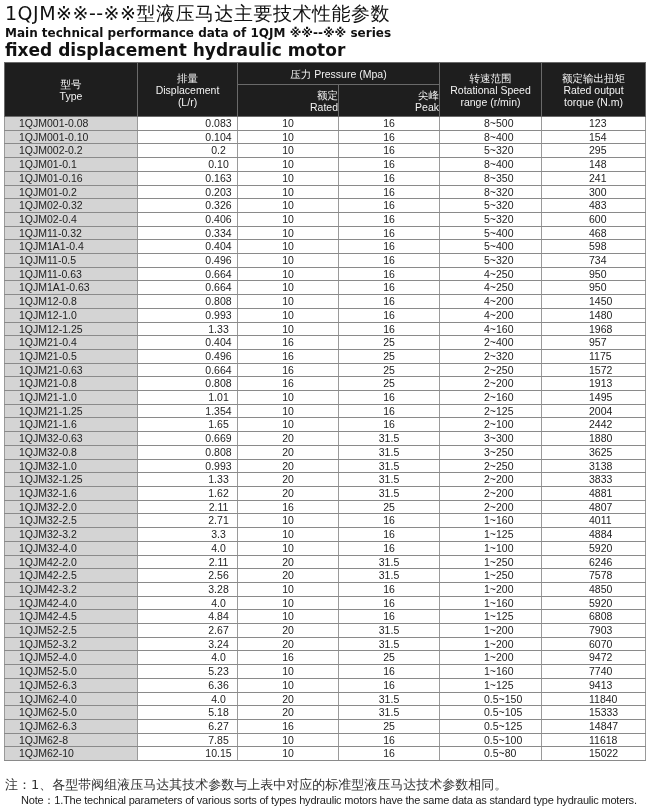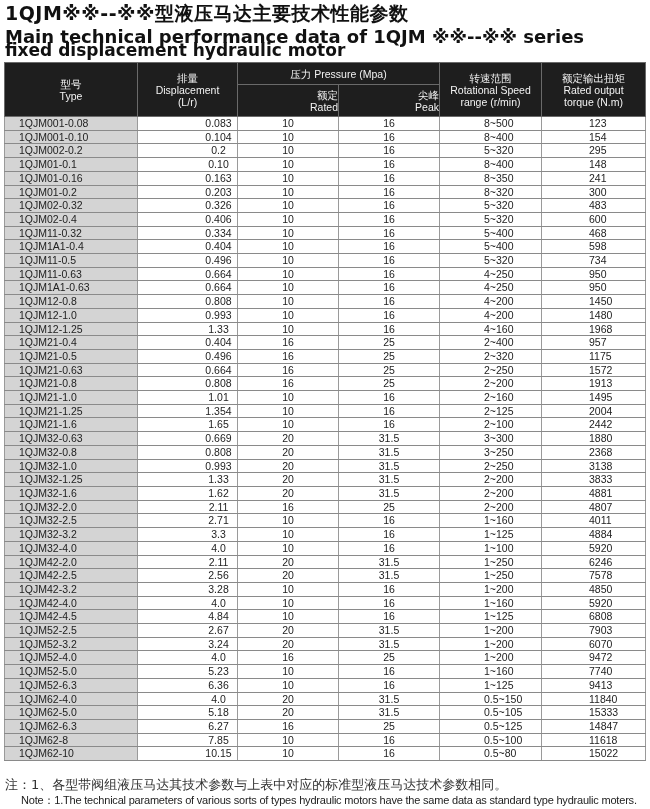"1QJM※※--※※型液压马达主要技术性能参数" .title-cn { font-weight: bold -> normal }
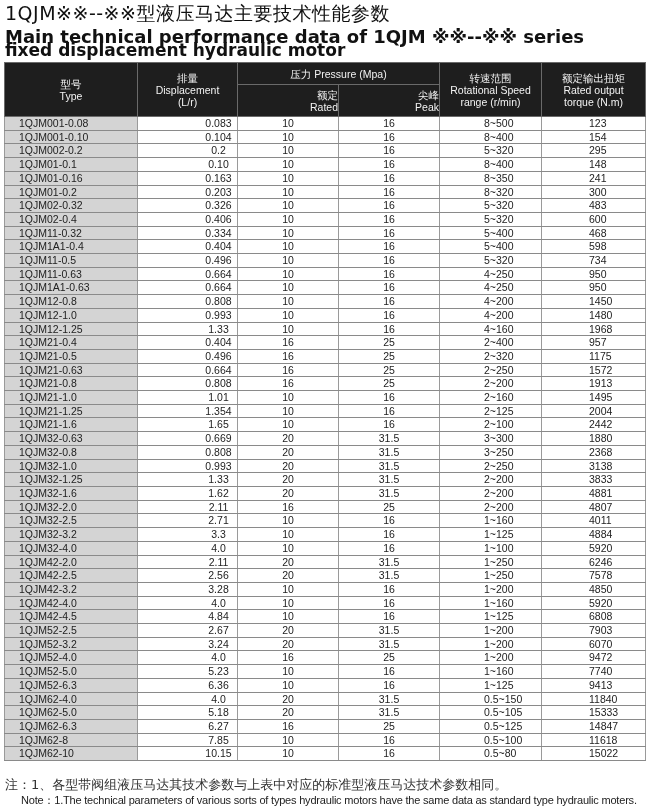"Main technical performance data of" .title-en1 { font-size: 18px -> 12px }
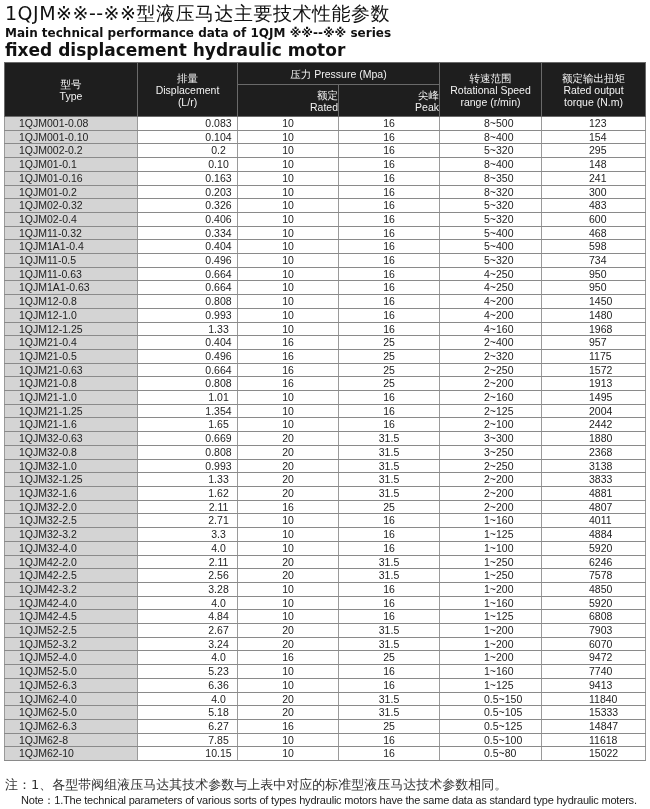"2368" td.torque { text: 2368 -> 3625 }
